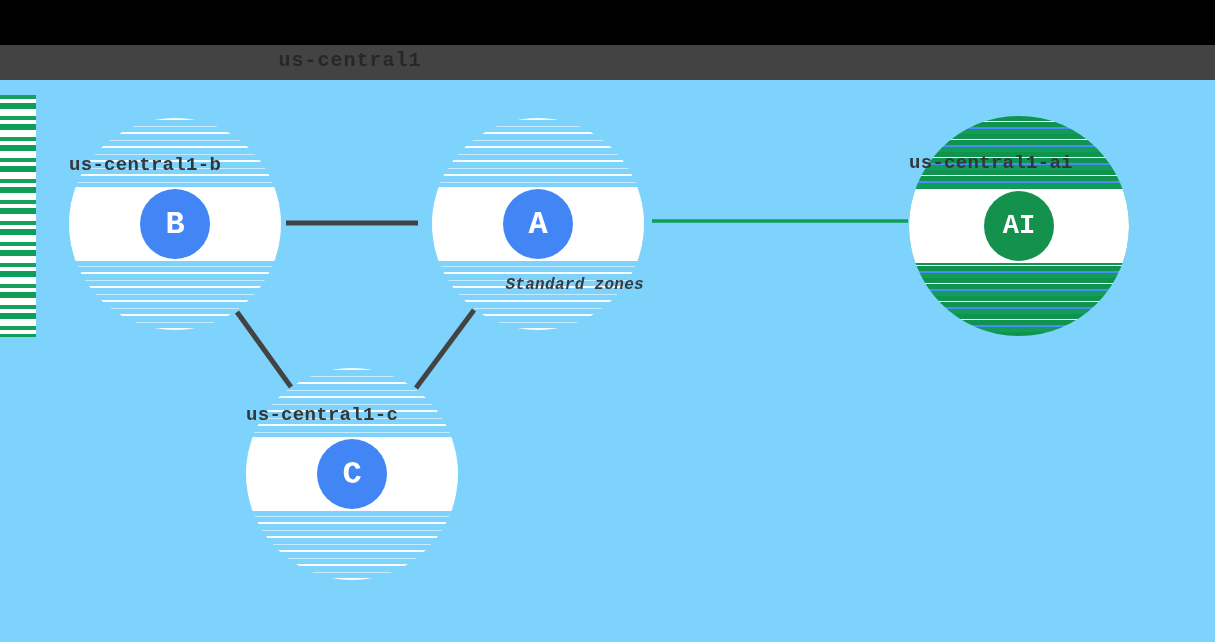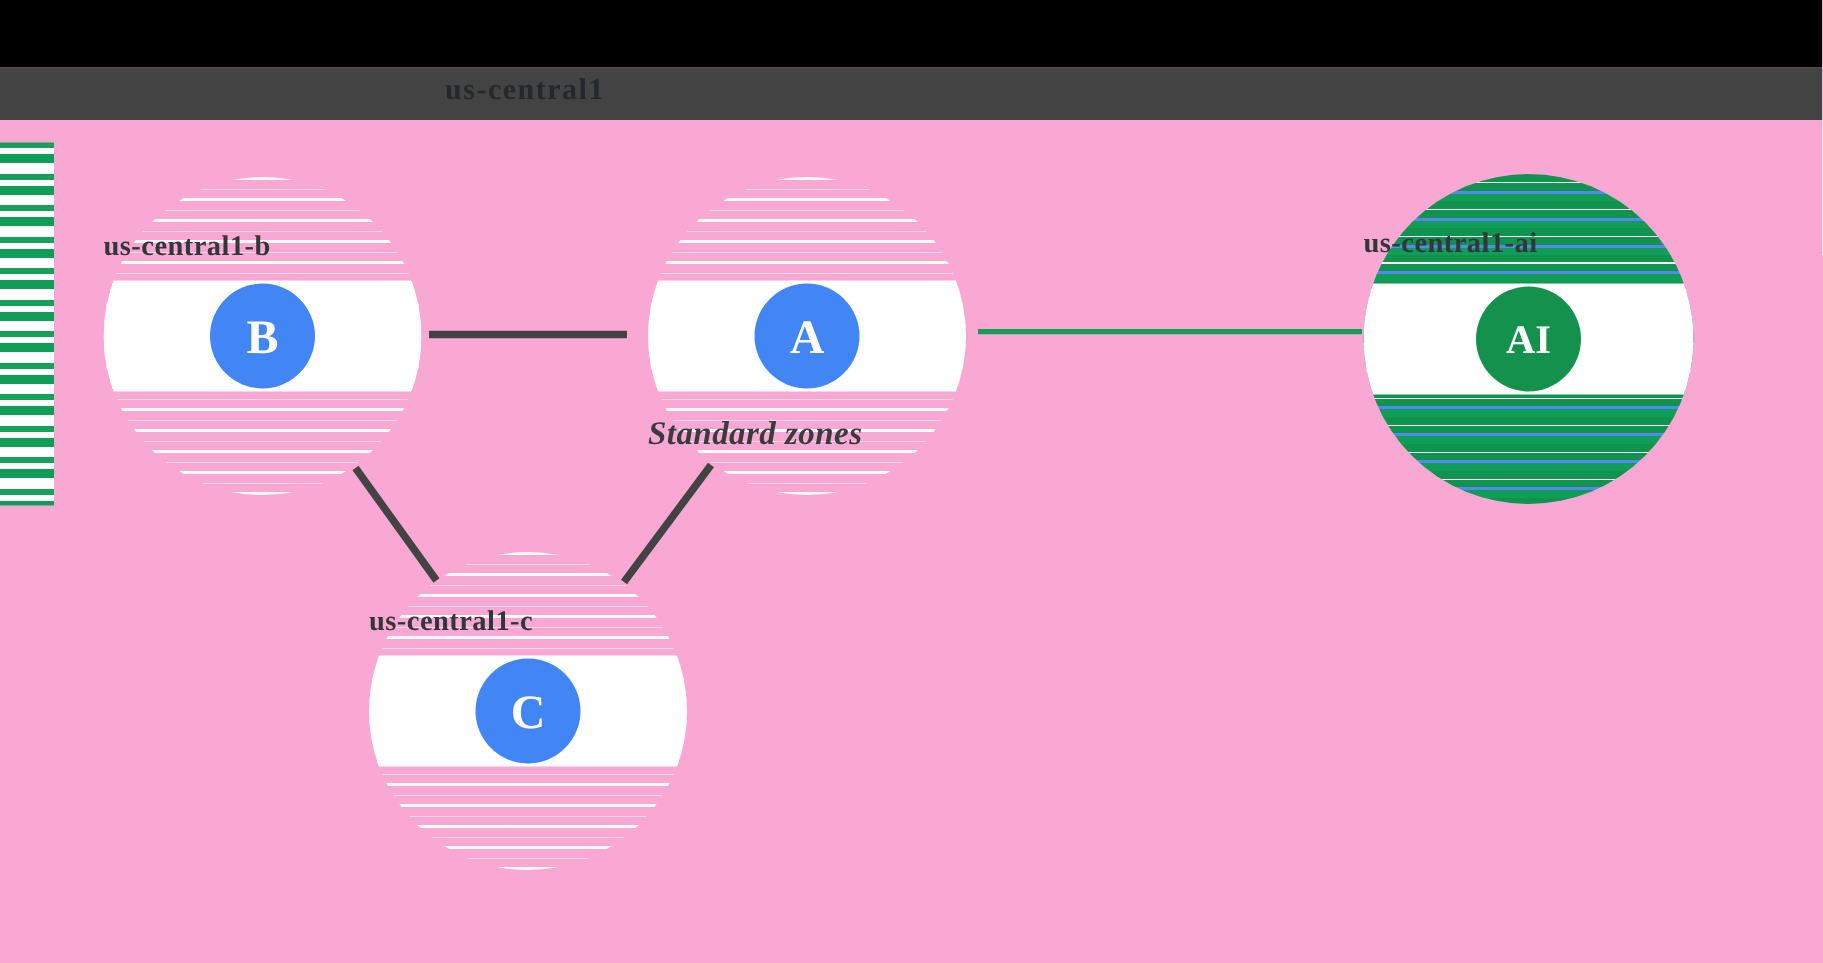"us-central1" .stage { background: #f9a8d4 -> #7dd3fc; font-family: Liberation Serif, serif -> Liberation Mono, monospace }
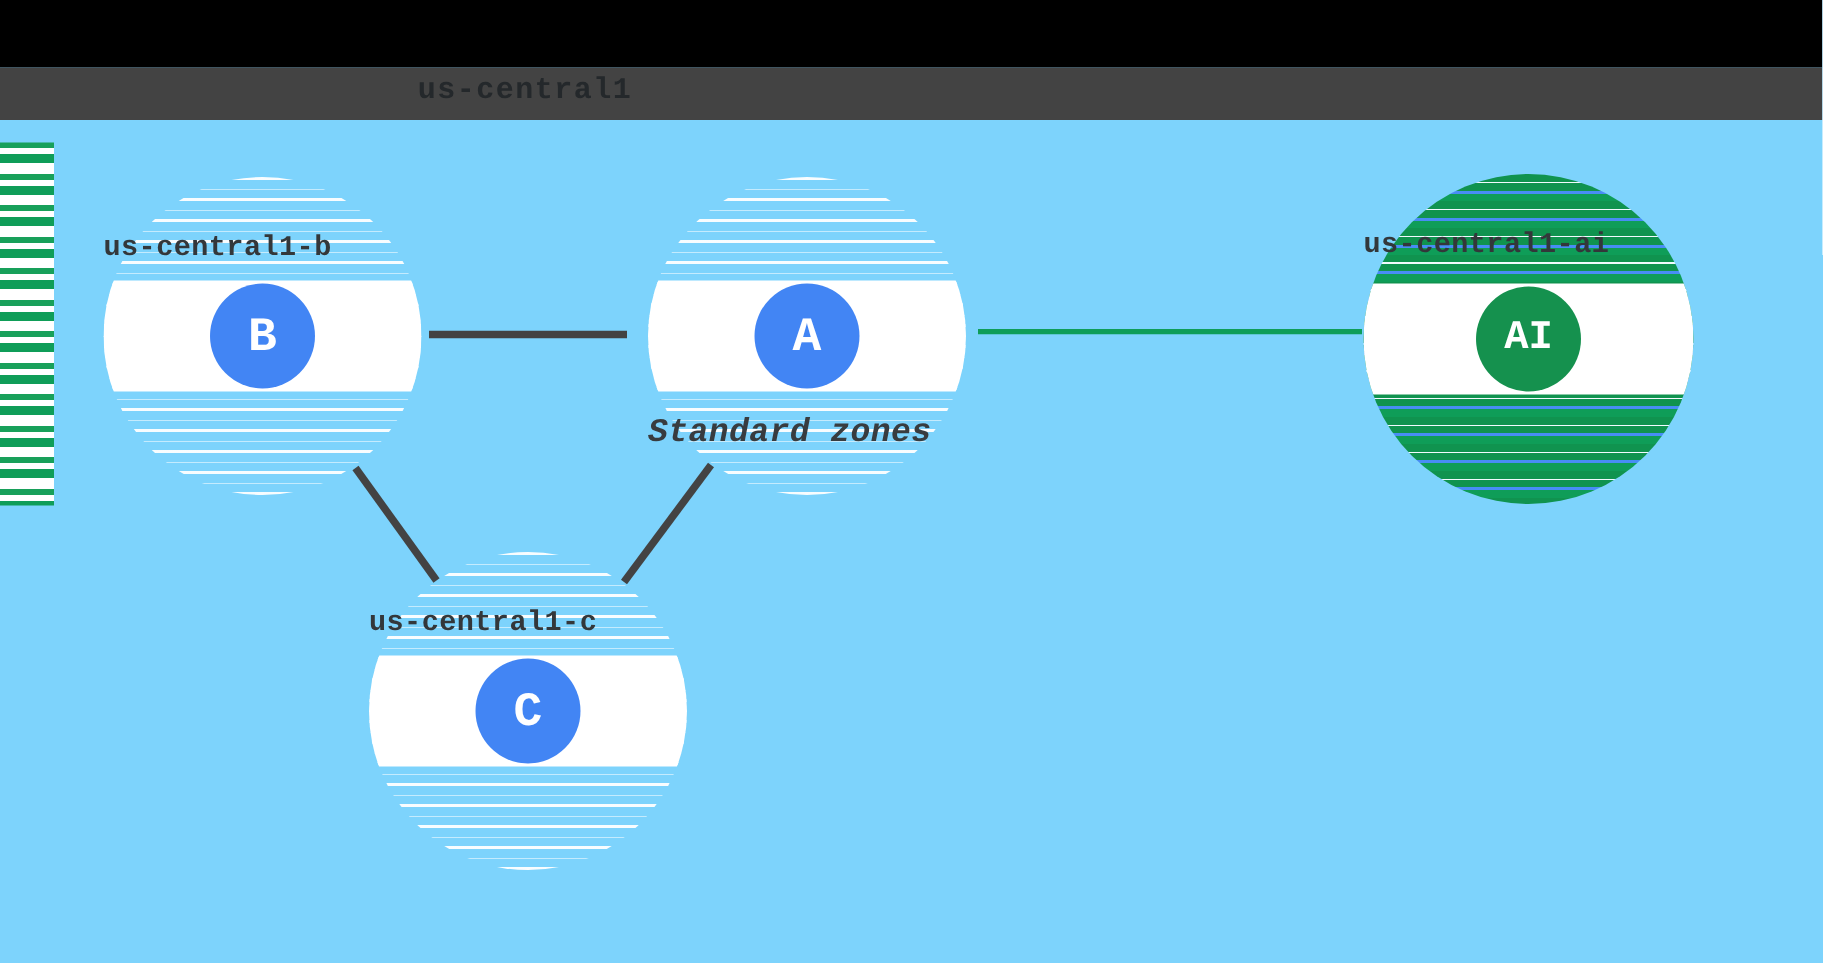"Standard zones" .caption { font-size: 22px -> 16px; text-align: left -> right }
